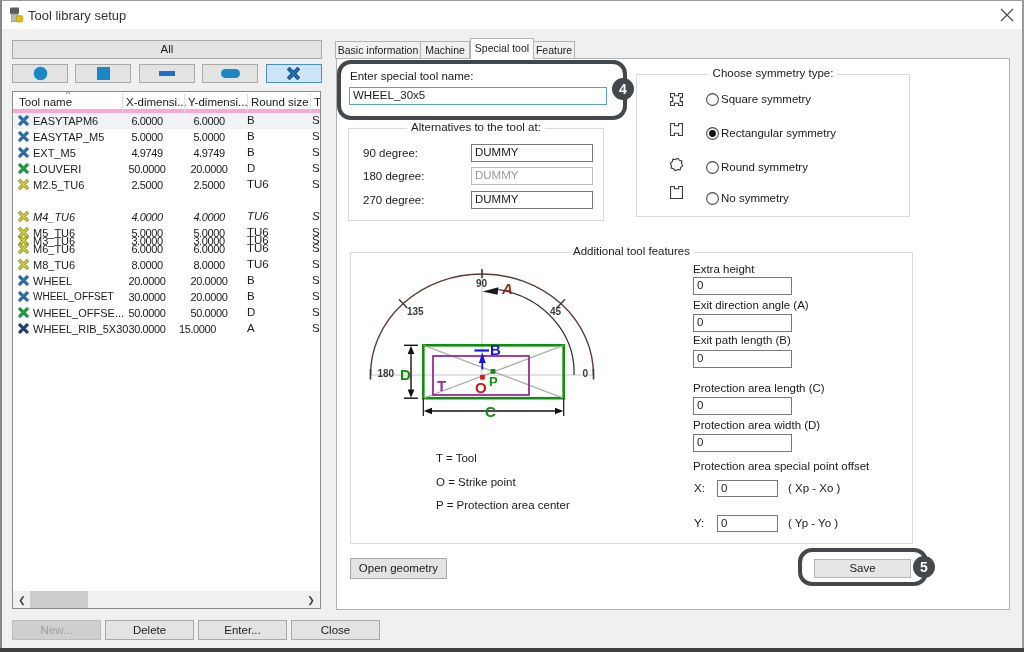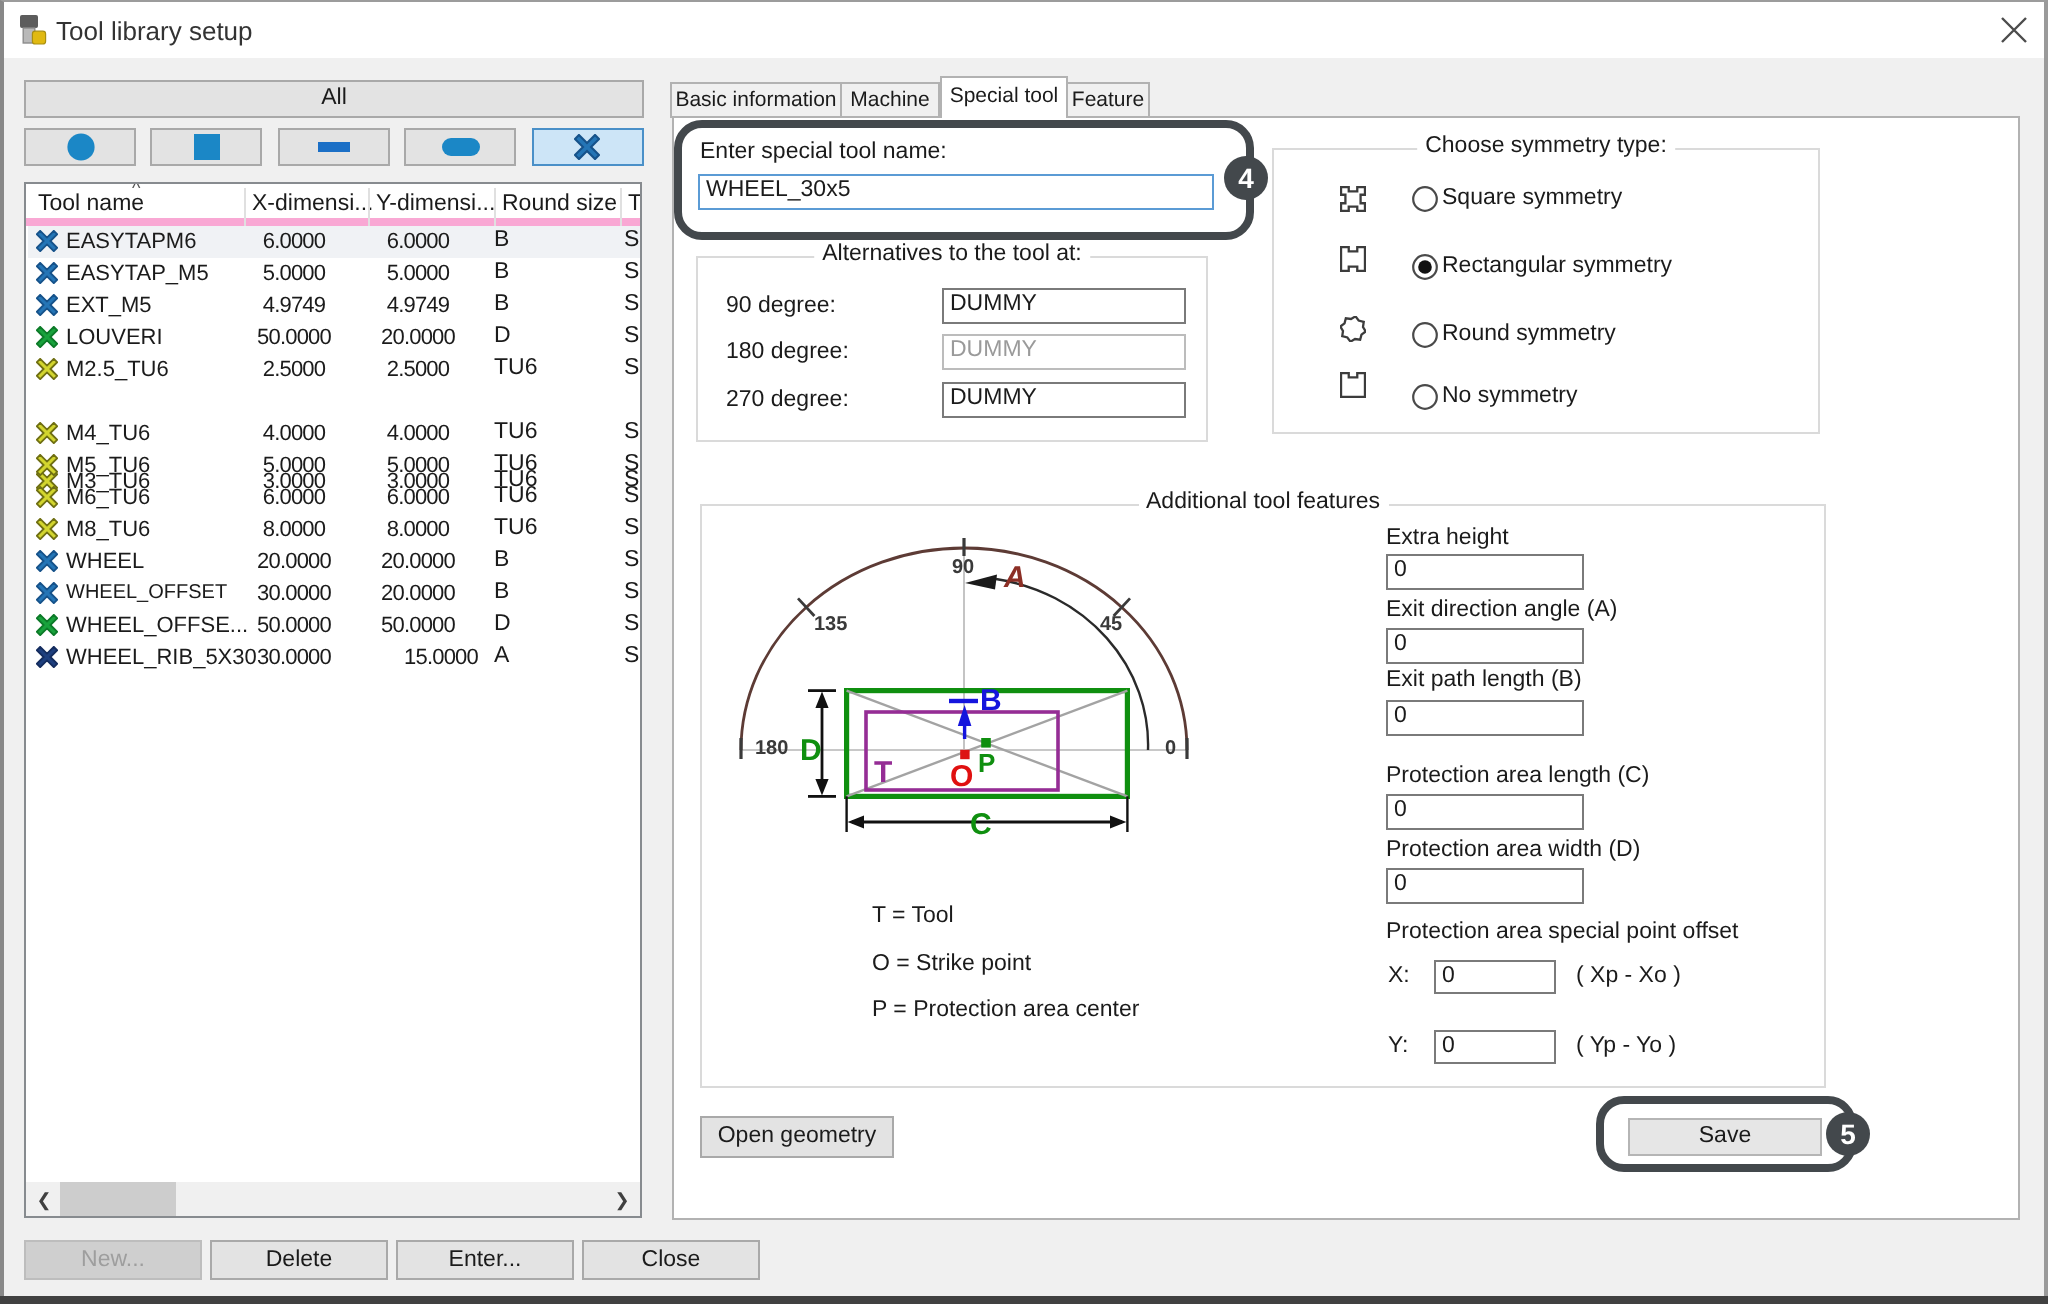"M4_TU6" div { font-style: none -> italic }
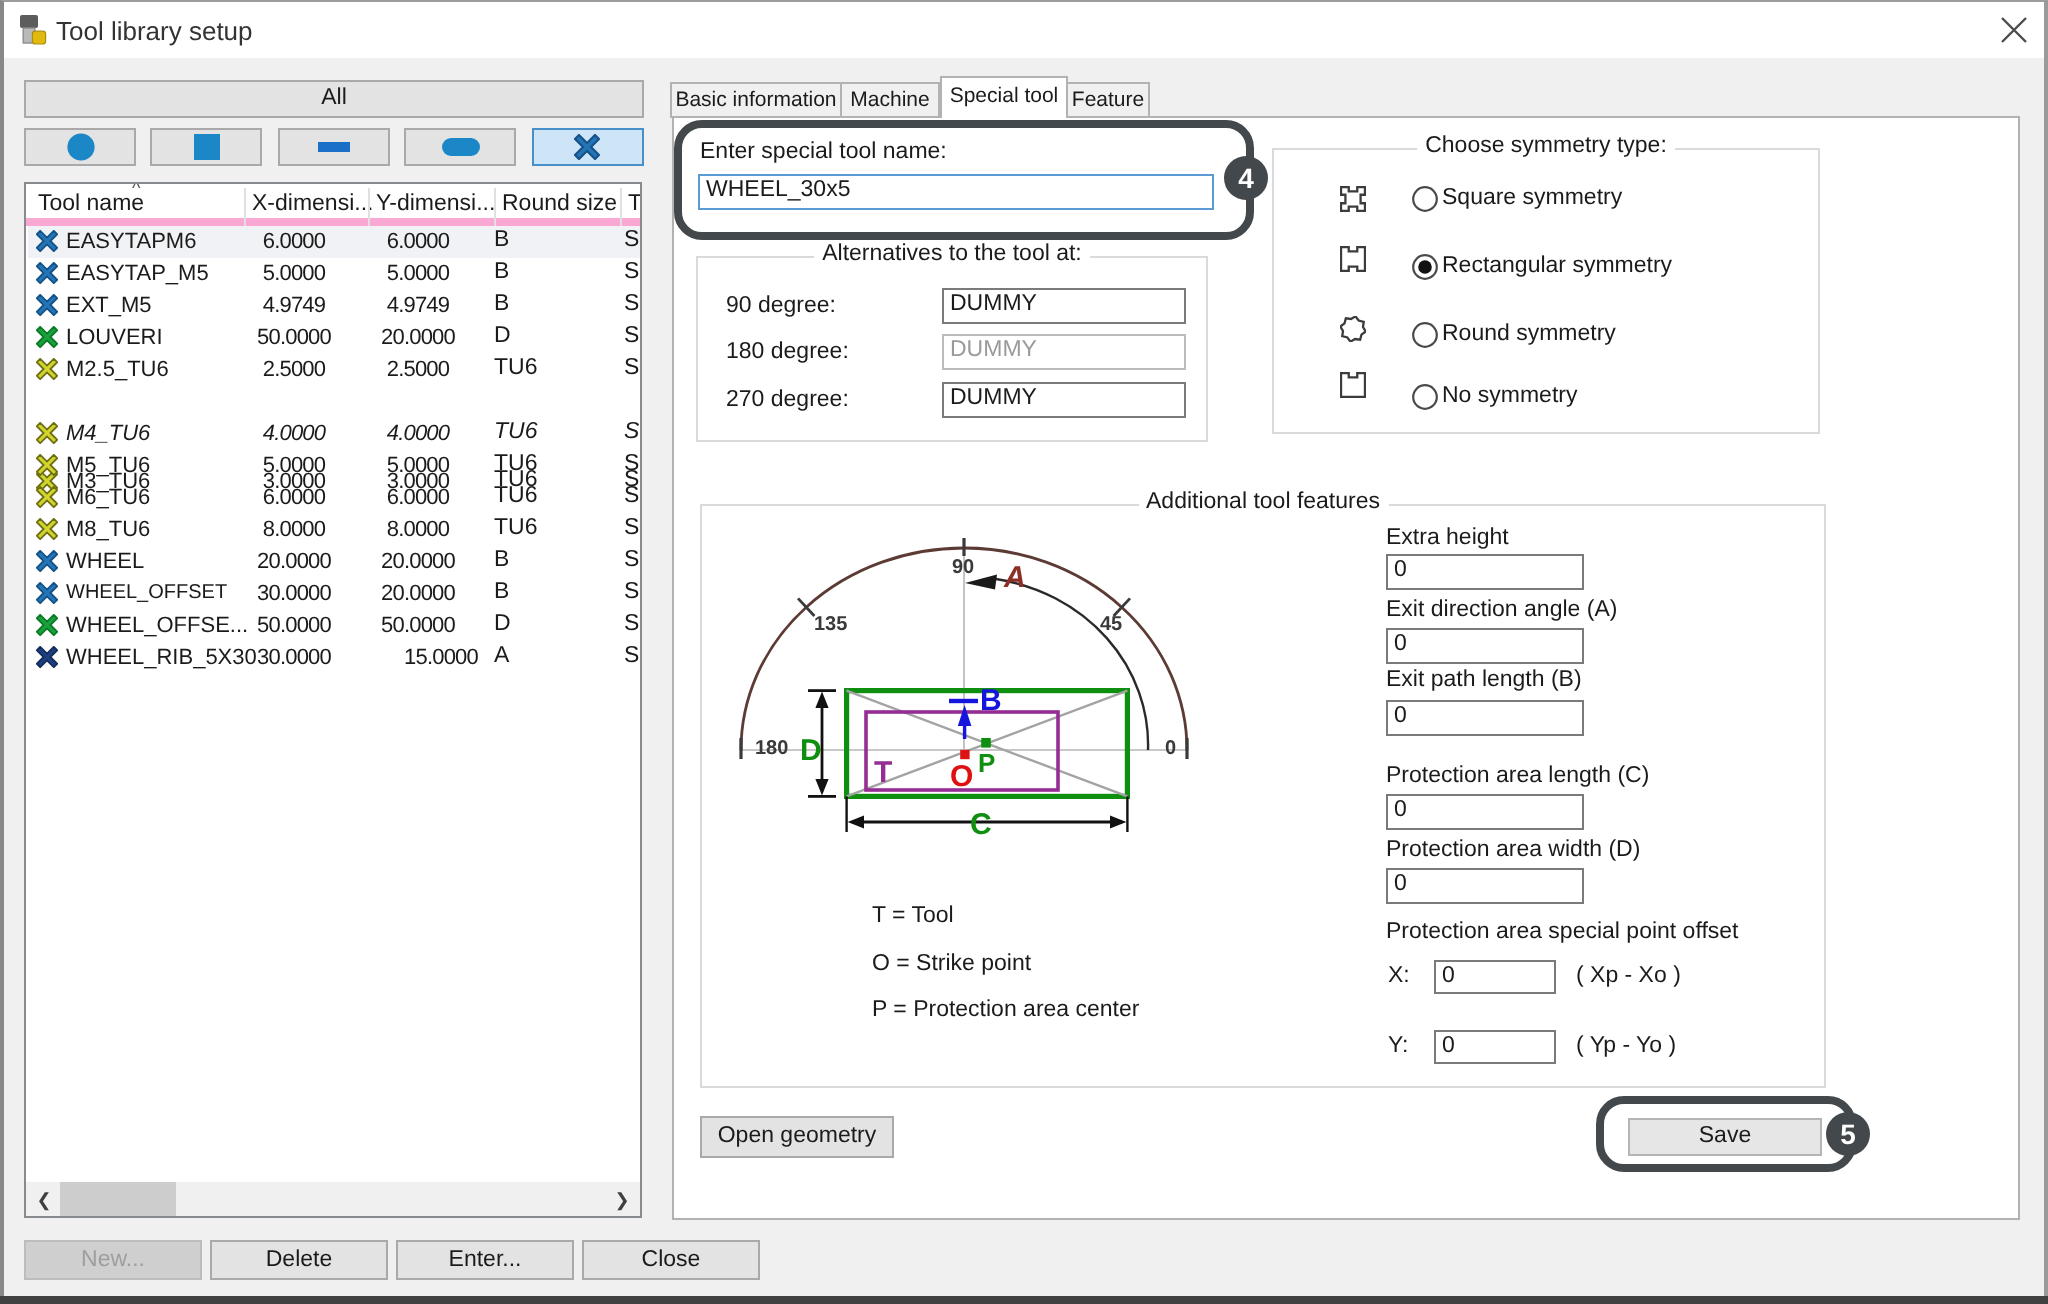"15.0000" span.num { text-align: right -> left }
